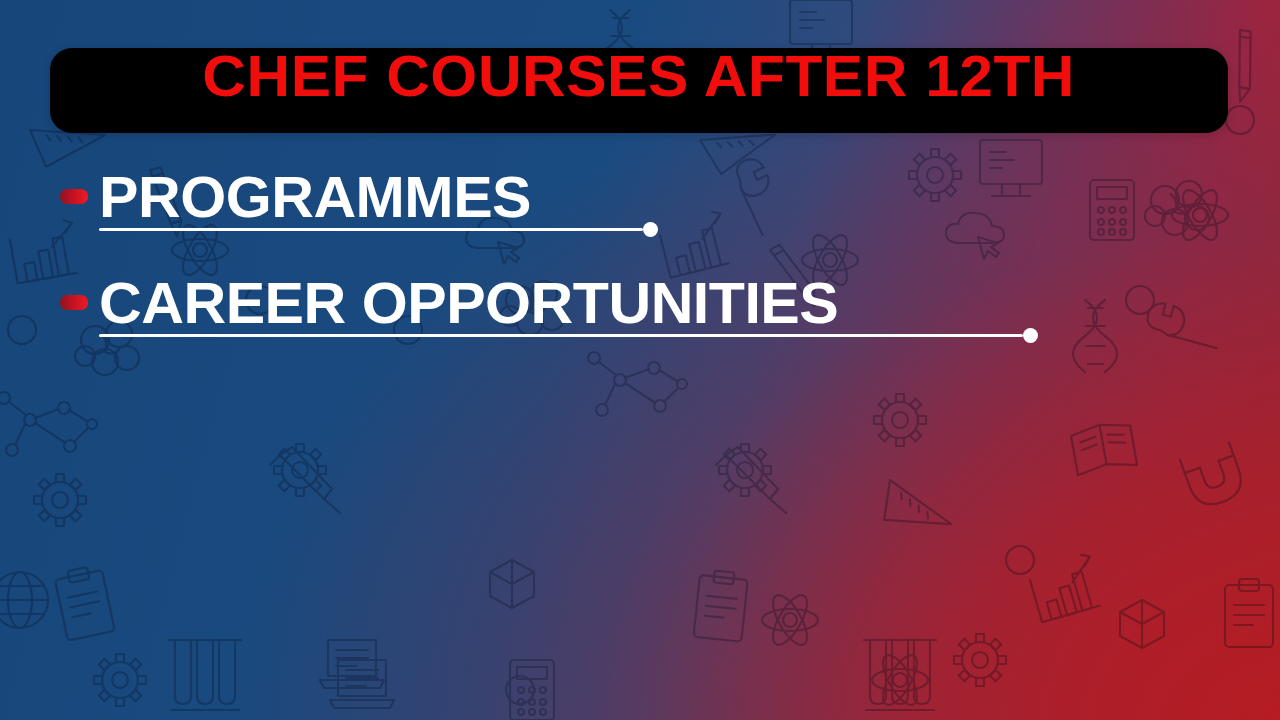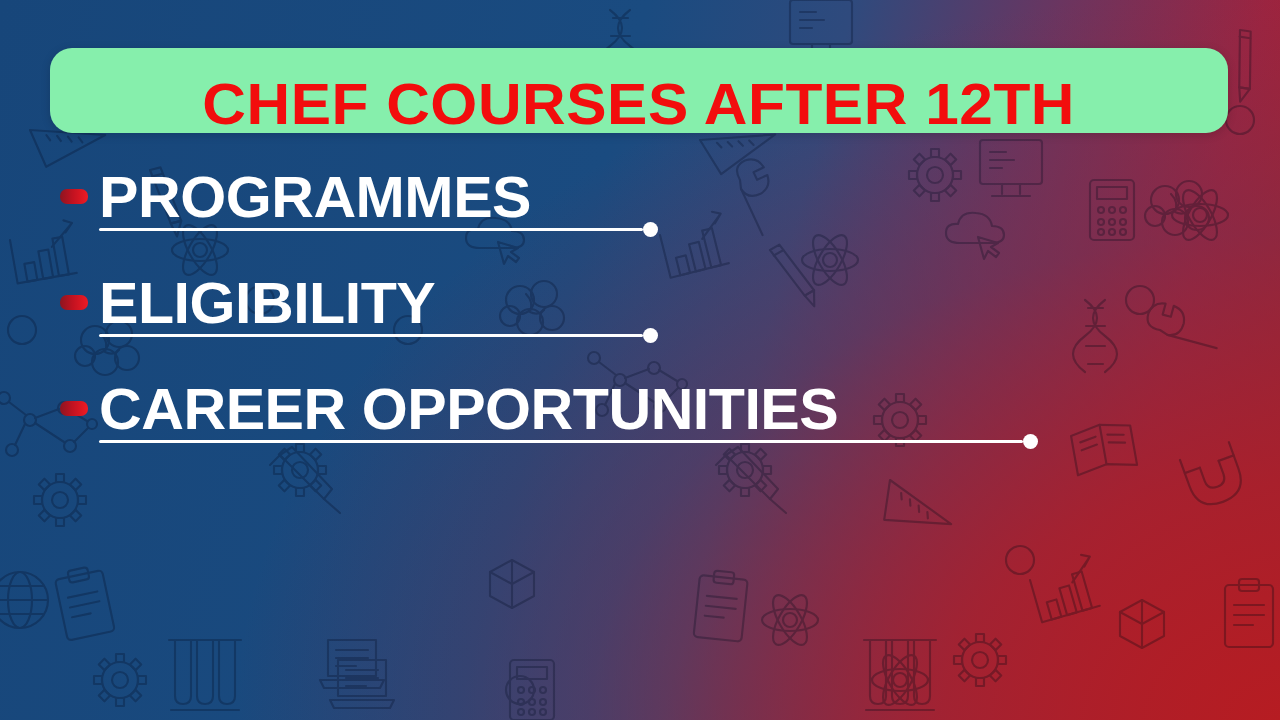"CHEF COURSES AFTER 12TH" .title-banner { align-items: flex-end -> flex-start; background: #86efac -> #000000 }
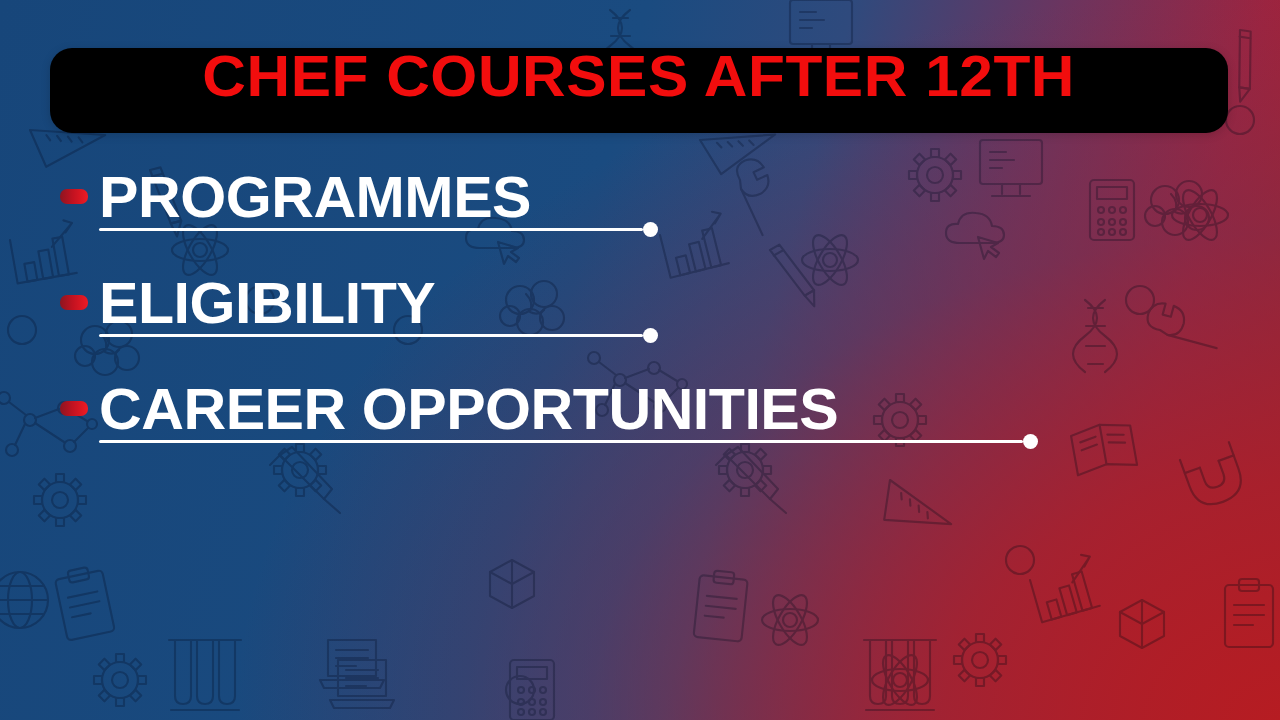"ELIGIBILITY" div.topic-row { html: <div> <span></span> <span>ELIGIBILITY</span> <span></span> <span></span> </div> -> none }
